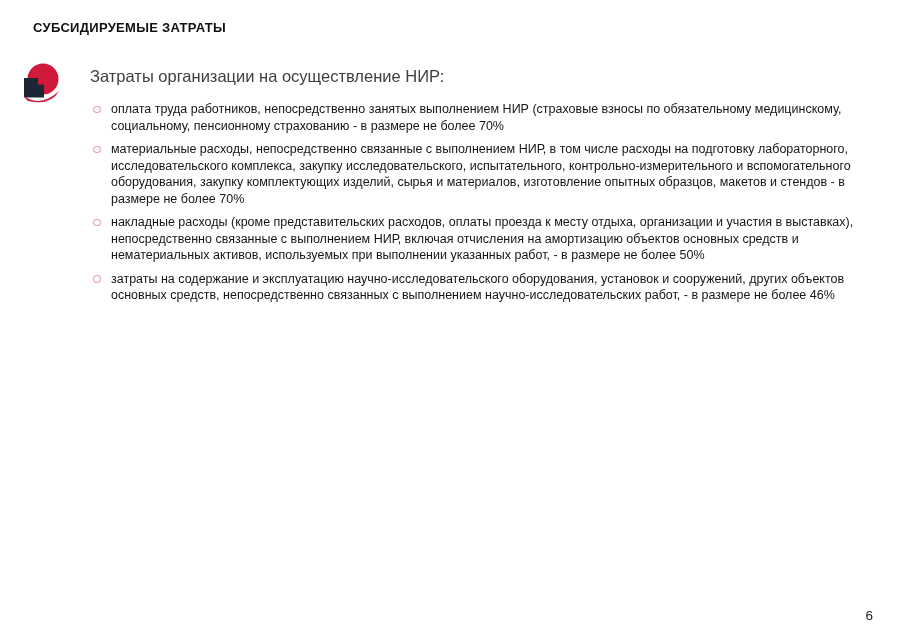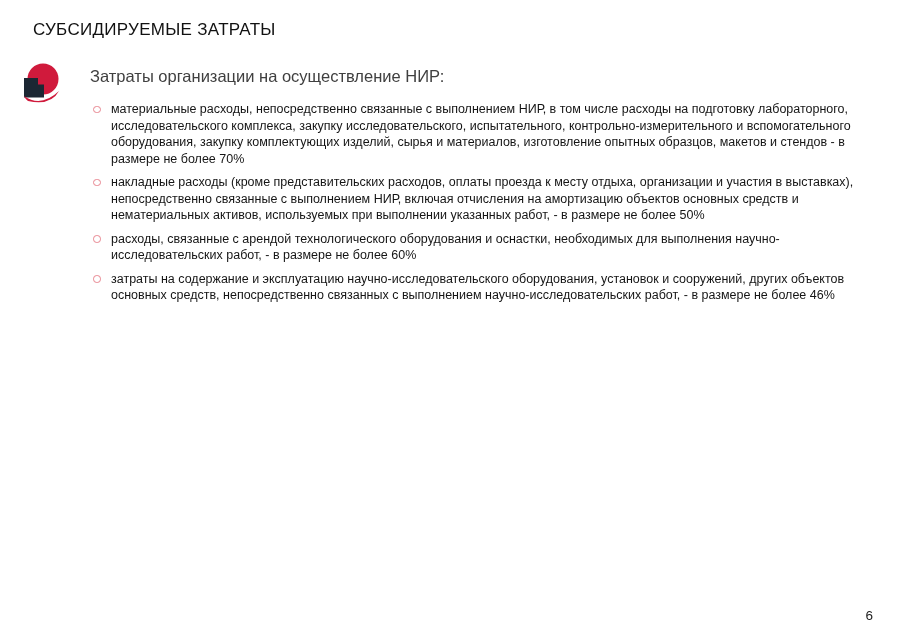"СУБСИДИРУЕМЫЕ ЗАТРАТЫ" .slide-title { font-size: 17px -> 13px; font-weight: normal -> bold }
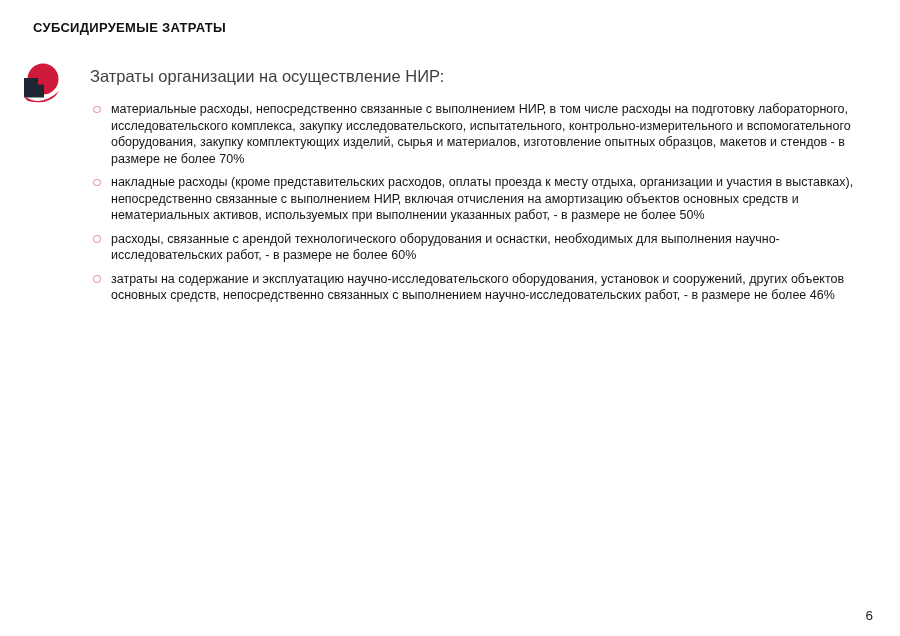"оплата труда работников, непосредственно" li { html: none -> <li> <span></span> <span>оплата труда работников, непосредственно занятых выполнением НИР (страховые взносы по обязательному медицинскому, социальному, пенсионному страхованию - в размере не более 70%</span> </li> }
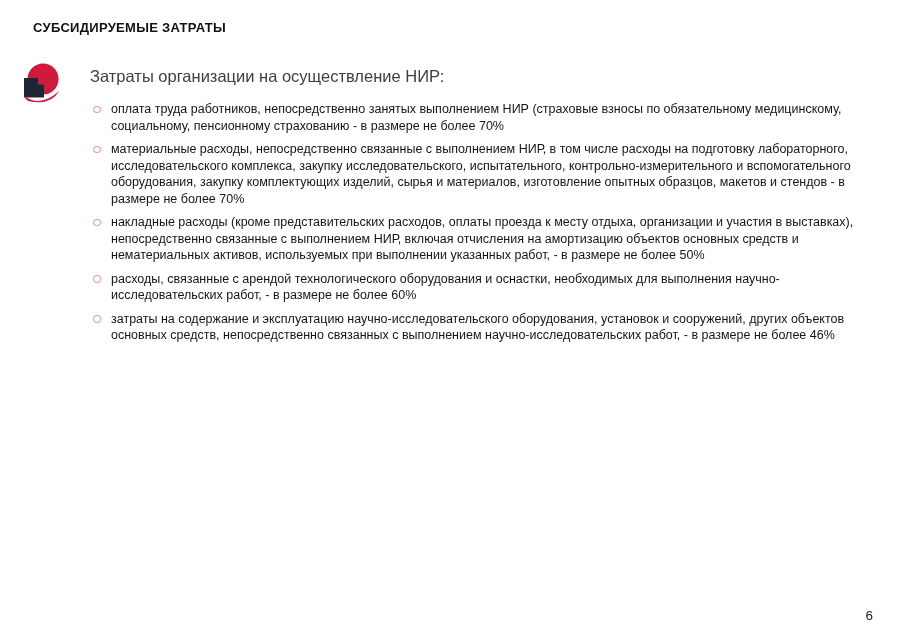"расходы, связанные с арендой" li { html: <li> <span></span> <span>расходы, связанные с арендой технологического оборудования и оснастки, необходимых для выполнения научно-исследовательских работ, - в размере не более 60%</span> </li> -> none }
